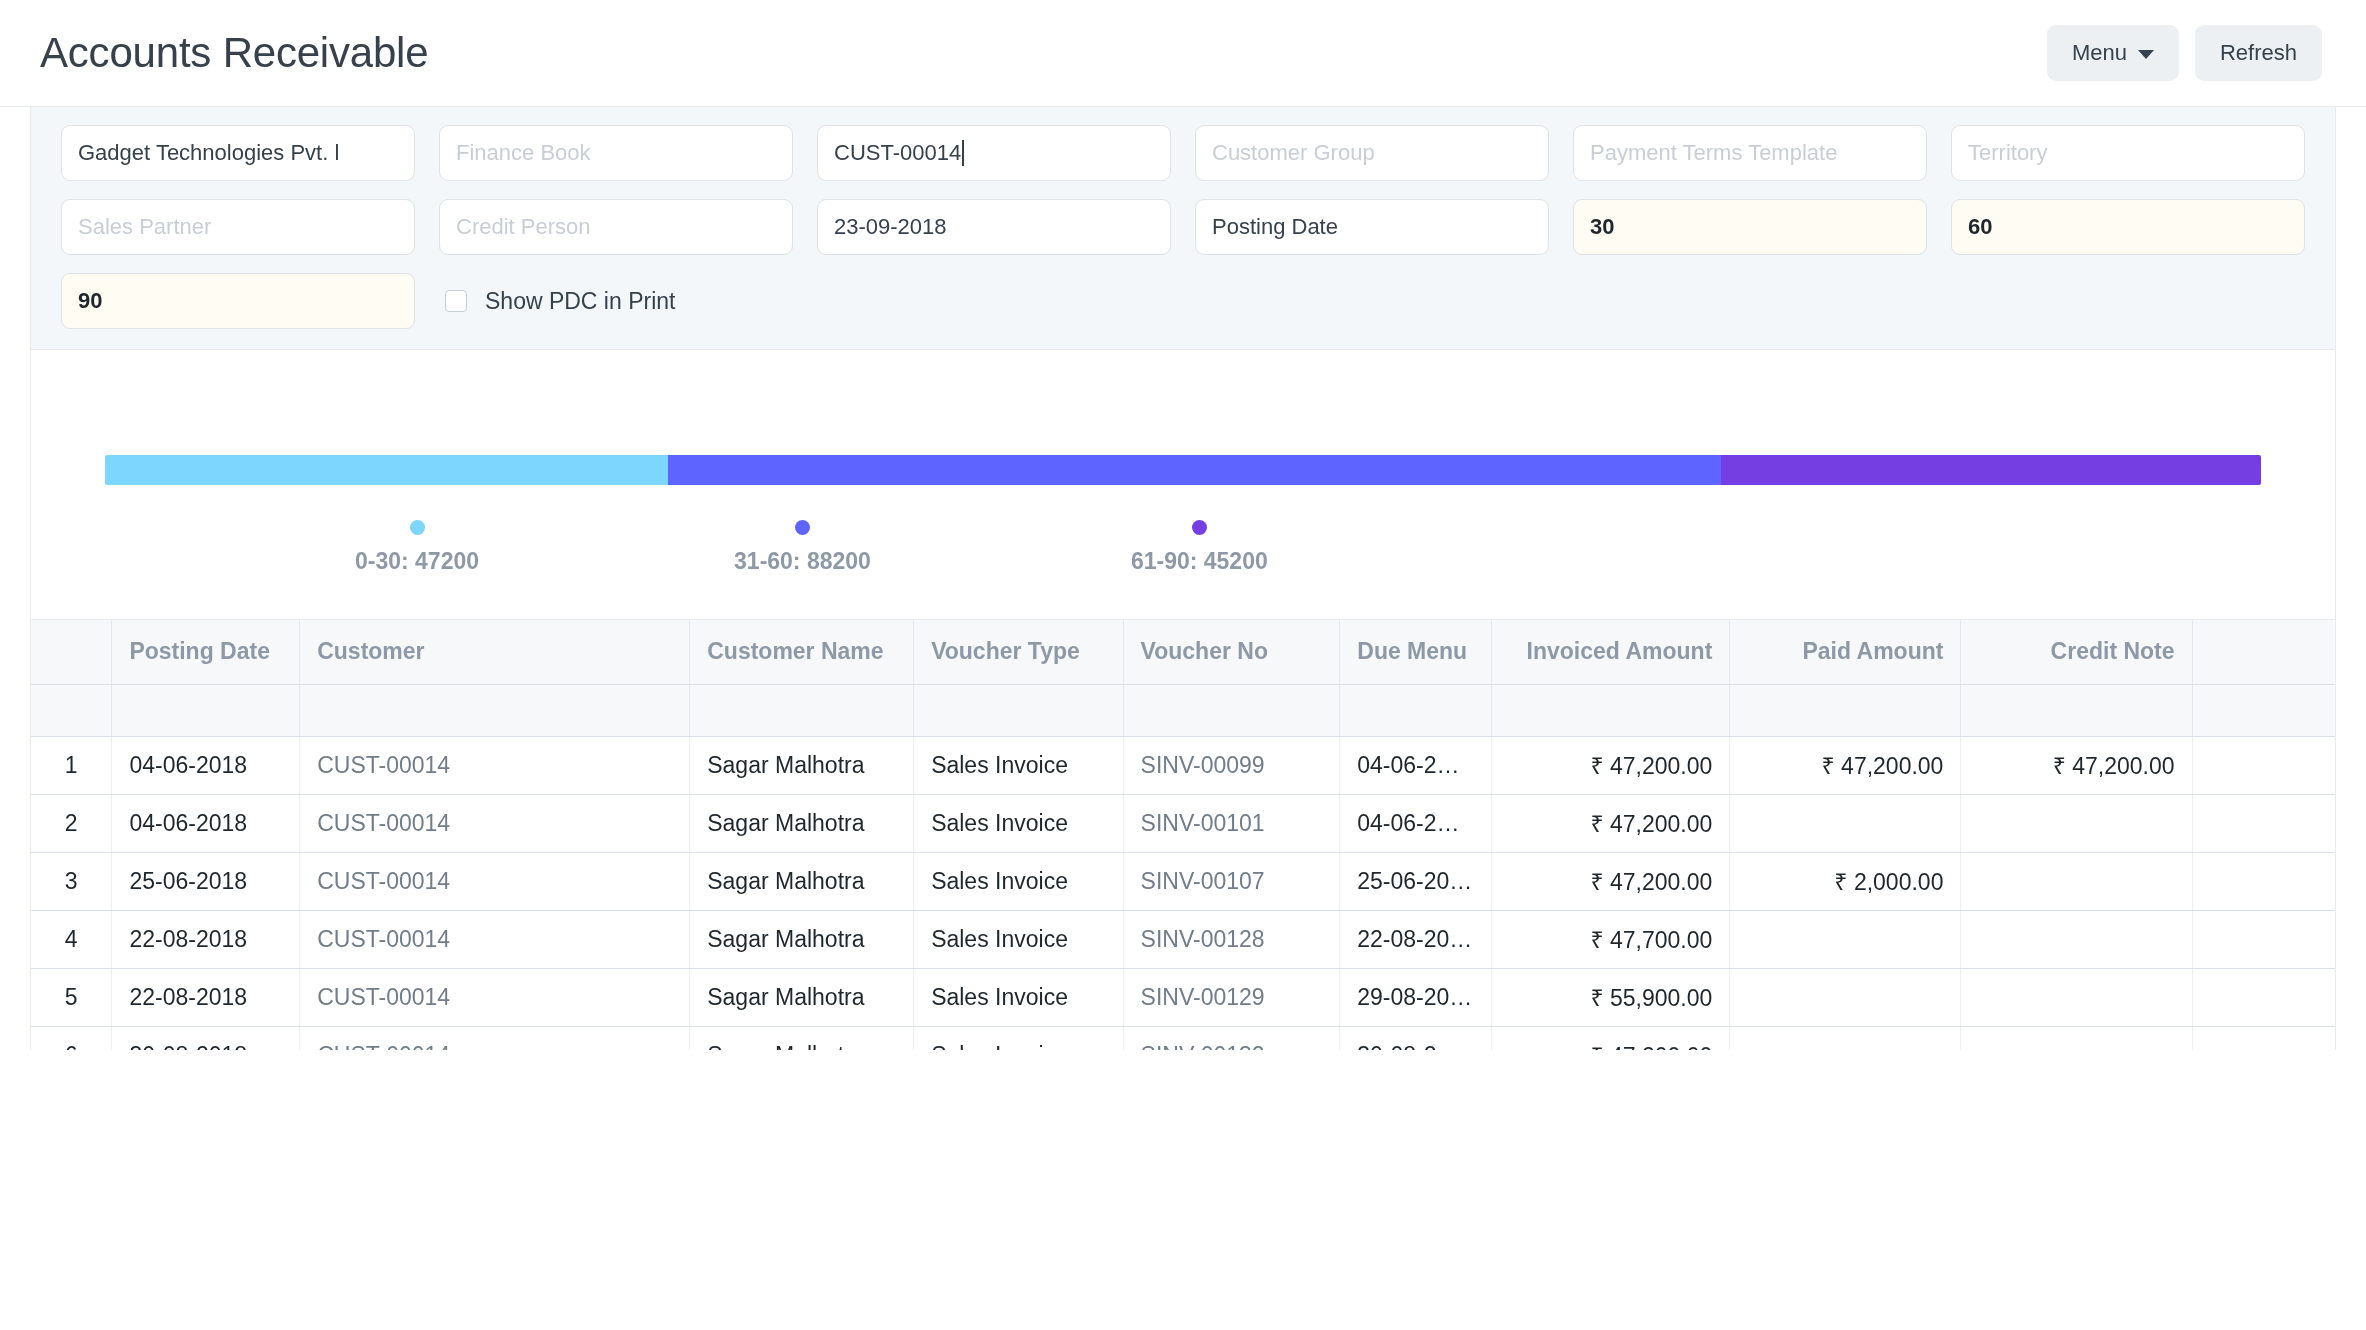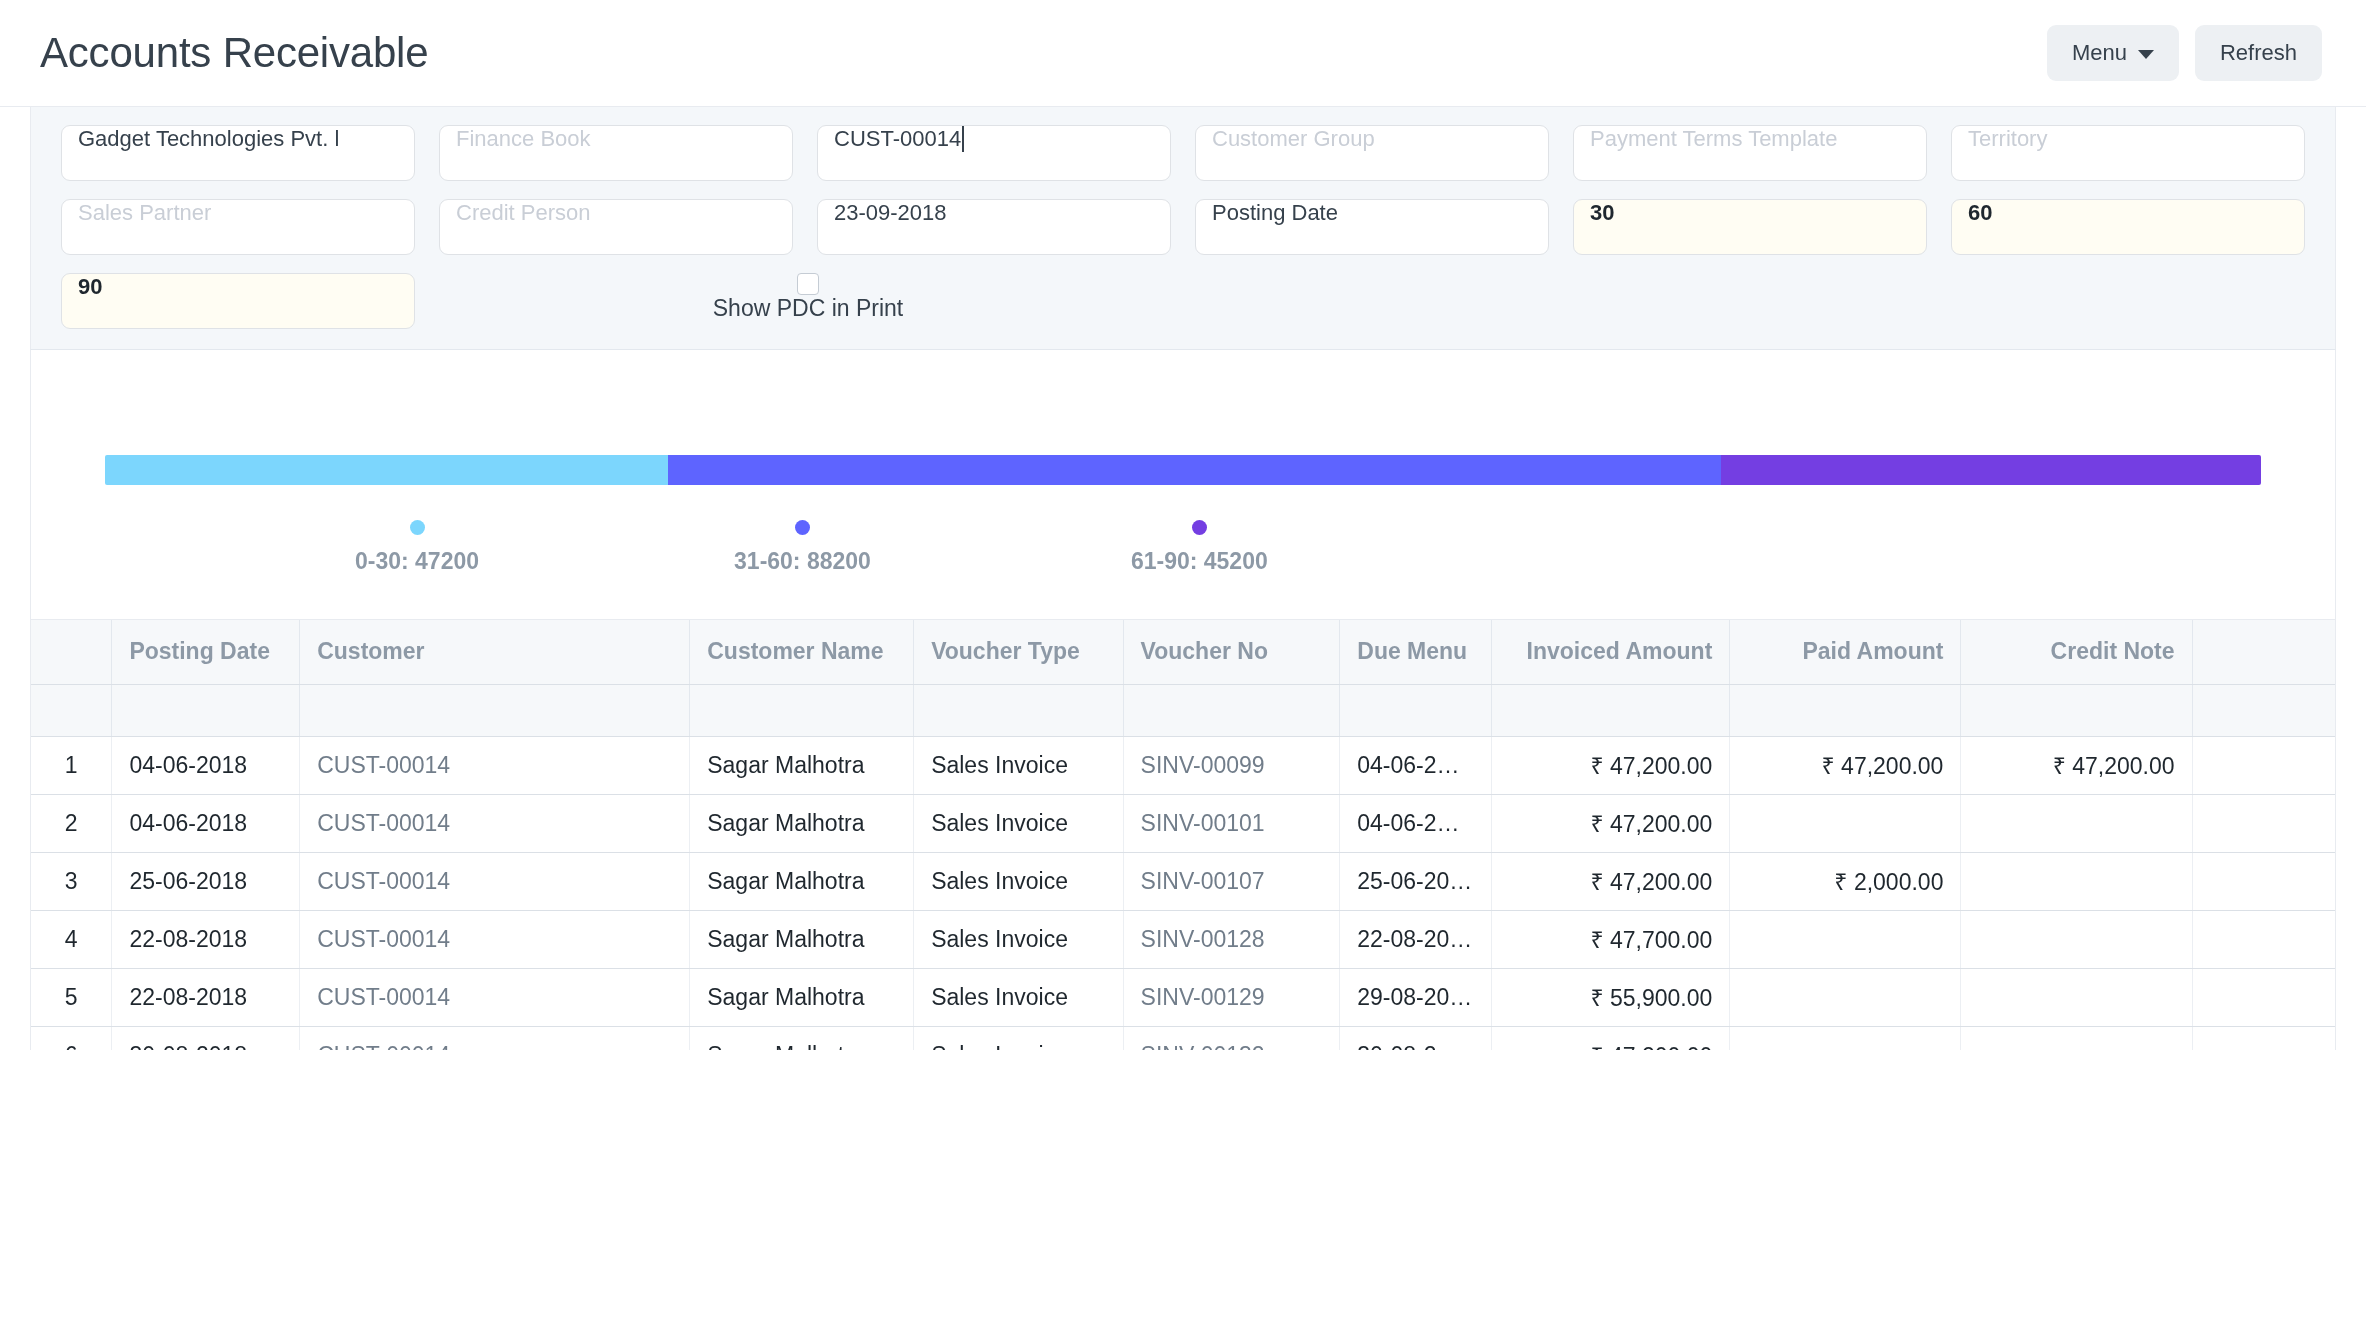"Gadget Technologies Pvt. l" .filt { align-items: none -> center }
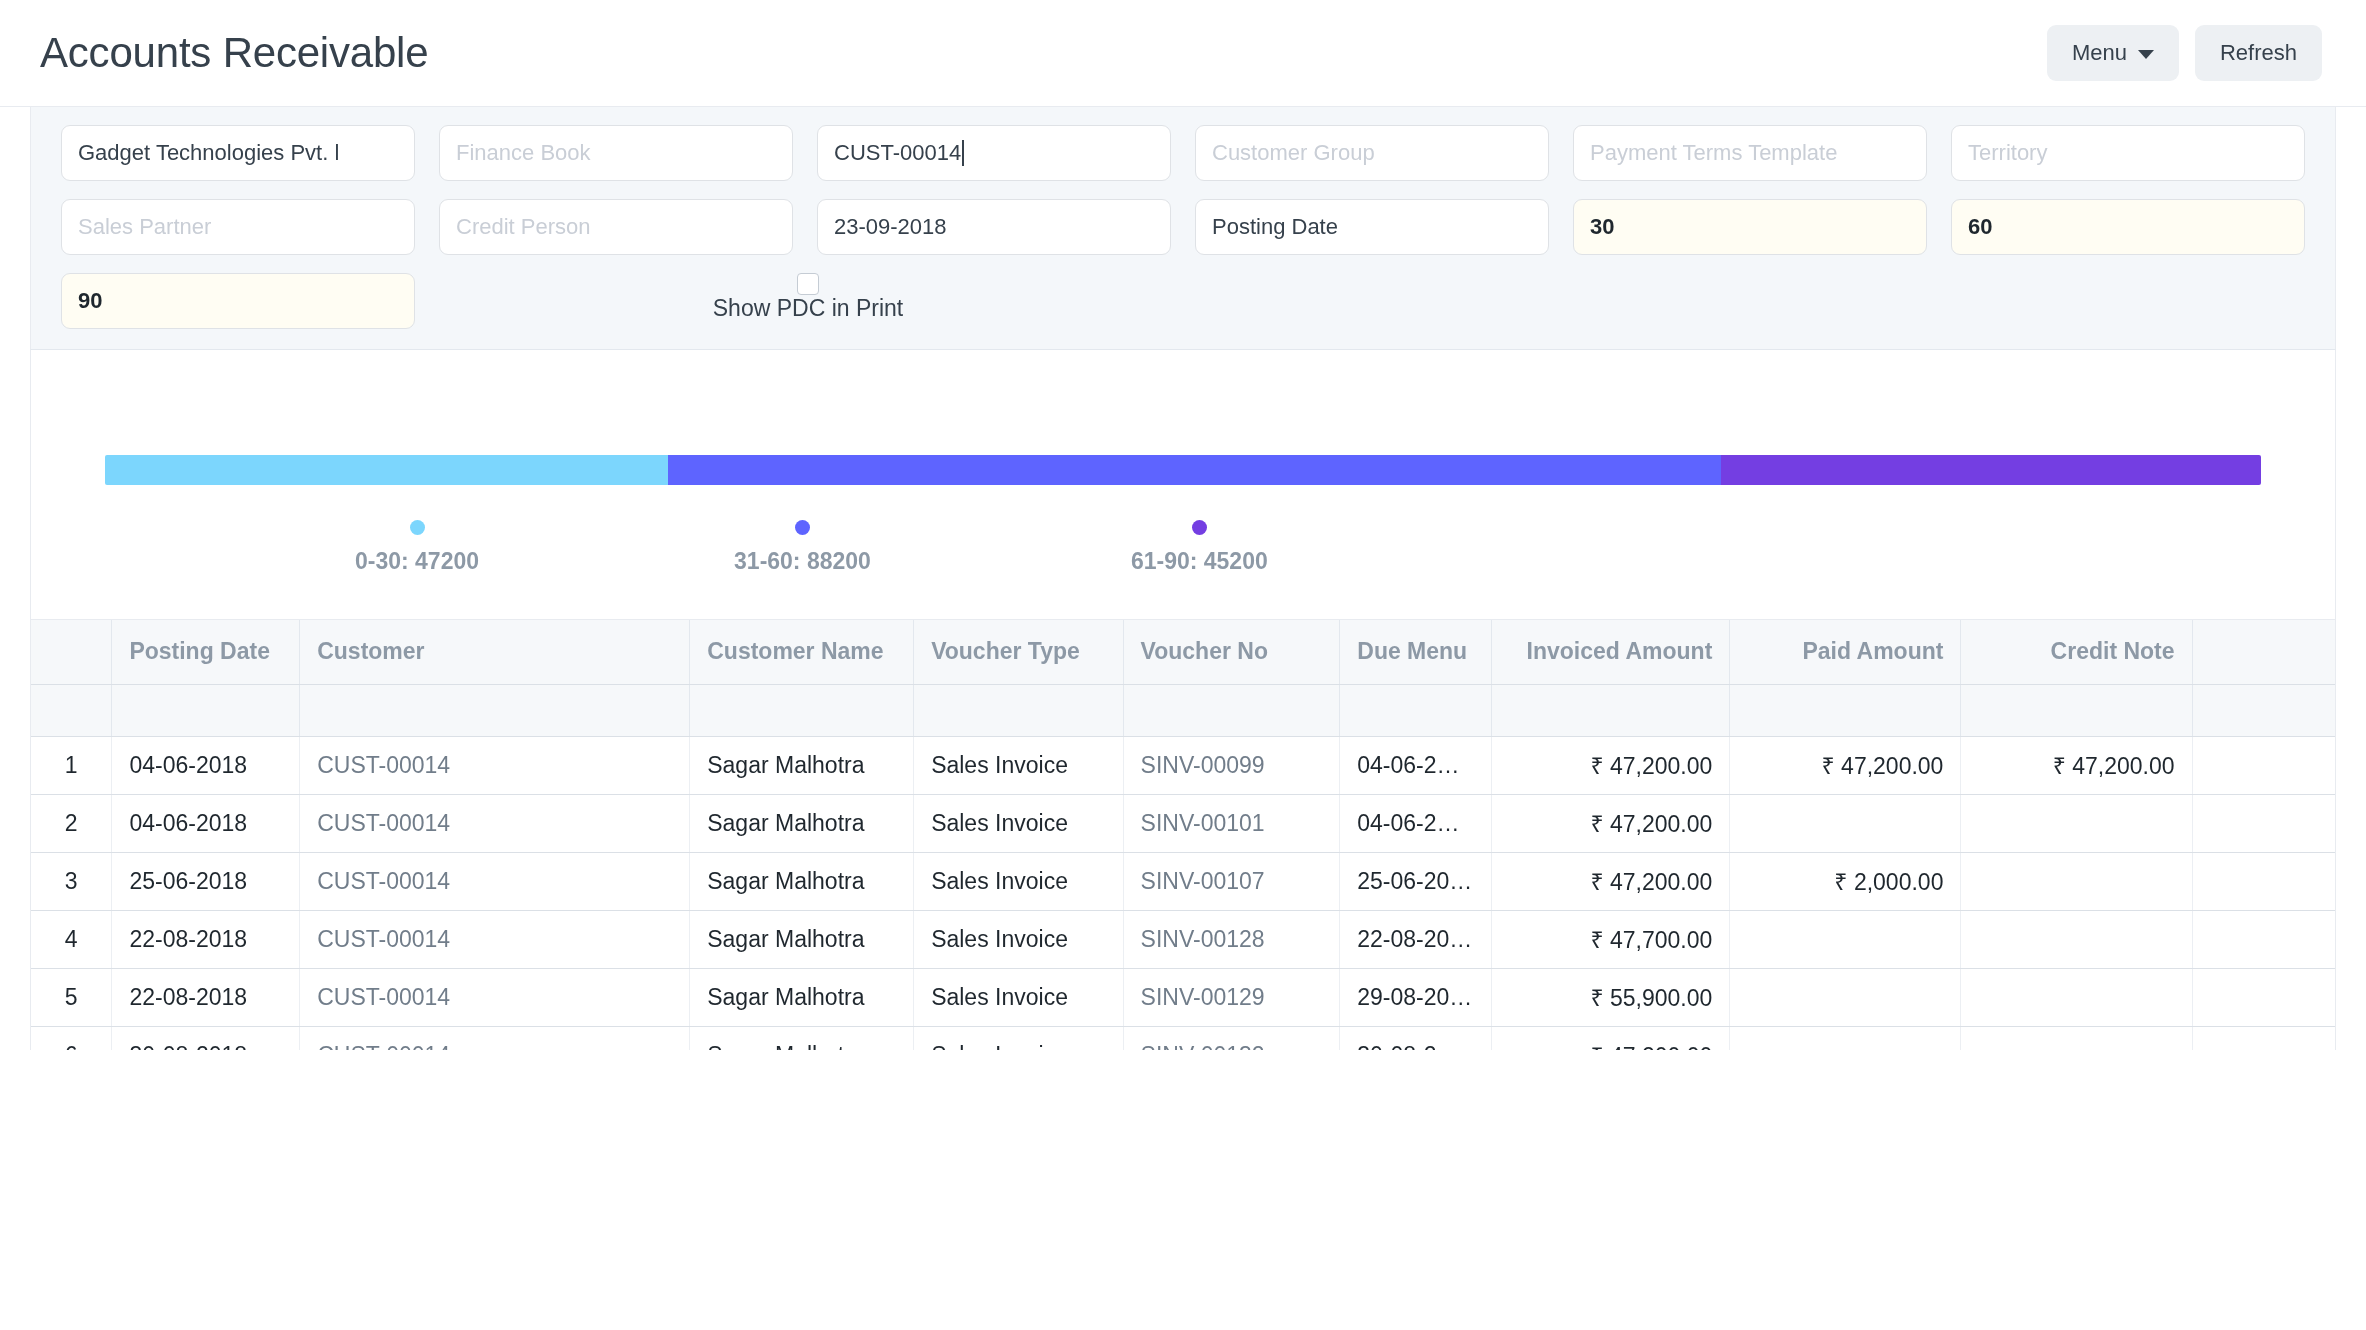"Show PDC in Print" .check-cell { flex-direction: column -> none; gap: none -> 18px }
